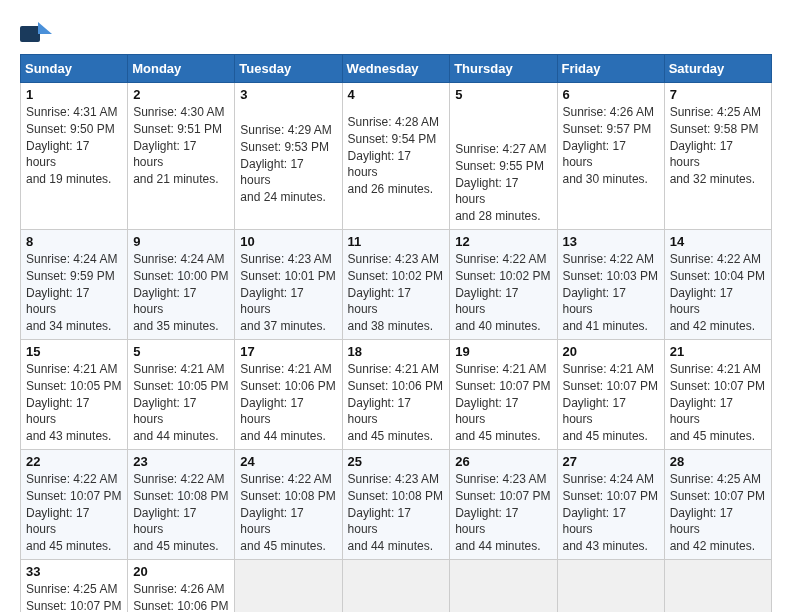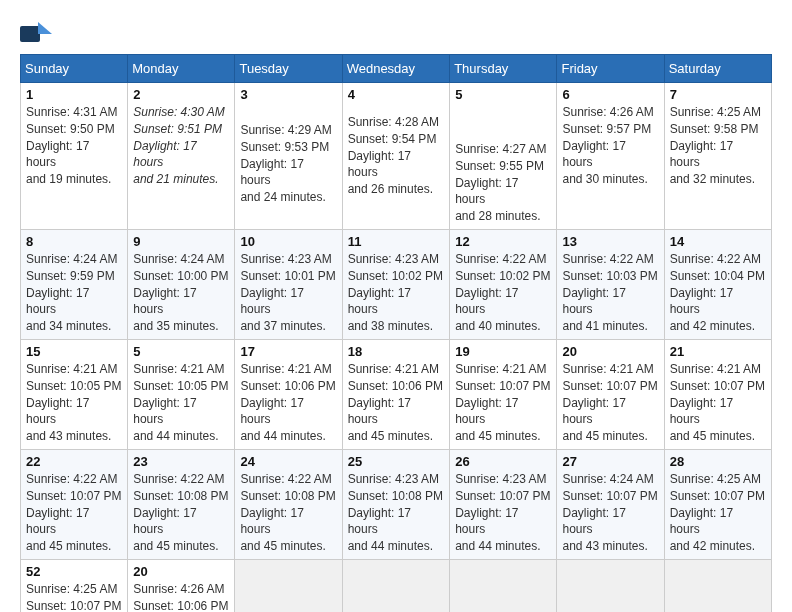"Sunday" .calendar thead th { font-weight: normal -> bold }
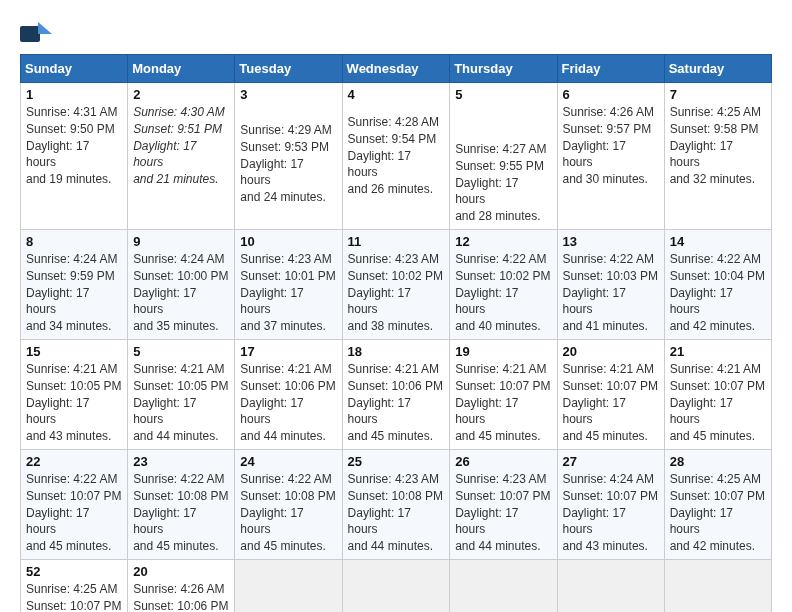"Sunrise: 4:30 AM" div.day-info { font-style: italic -> none }
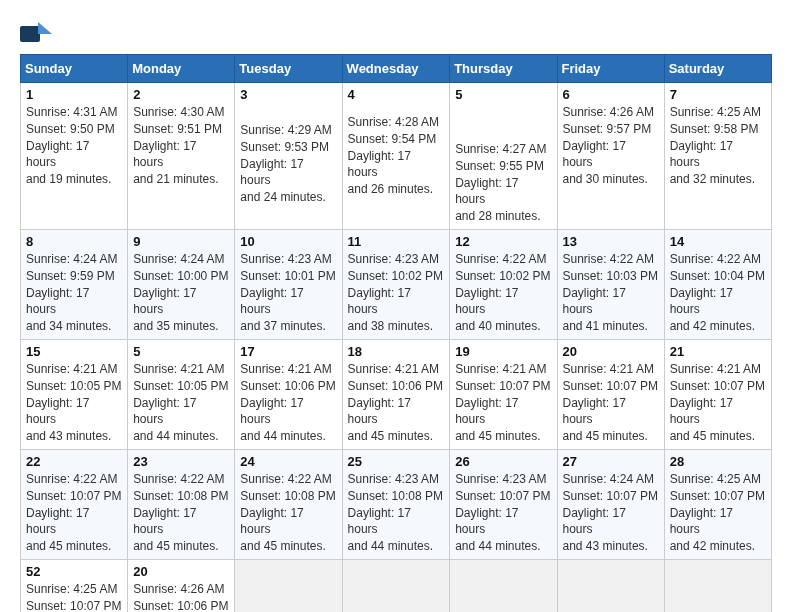"52" span.day-num { text: 52 -> 33 }
